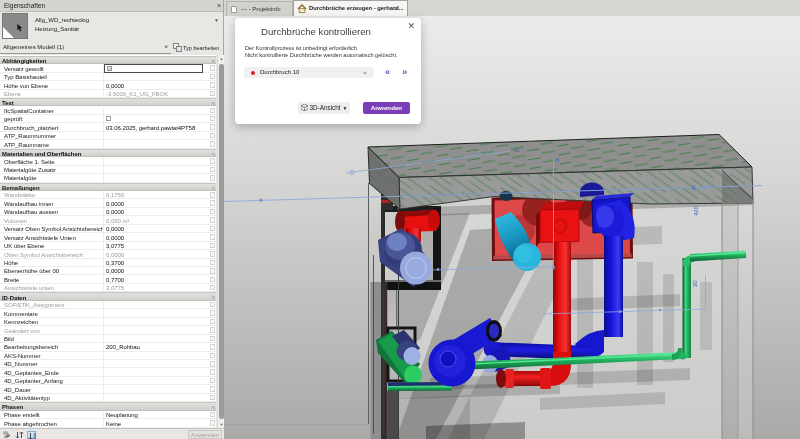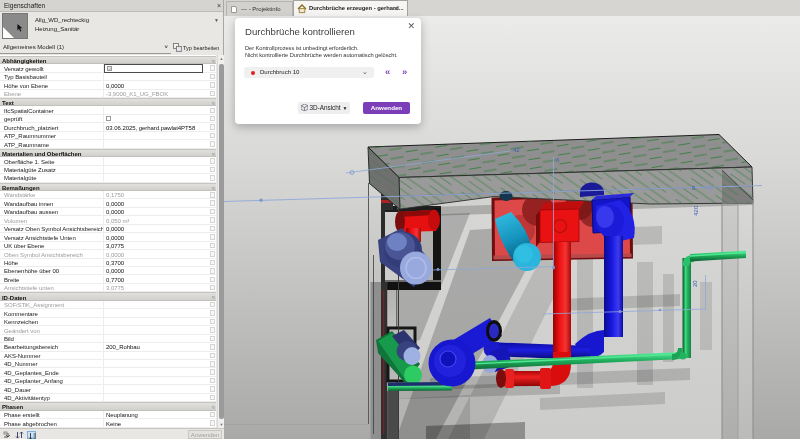"Durchbrüche kontrollieren" #dlg .title { left: 10px -> 26px }
